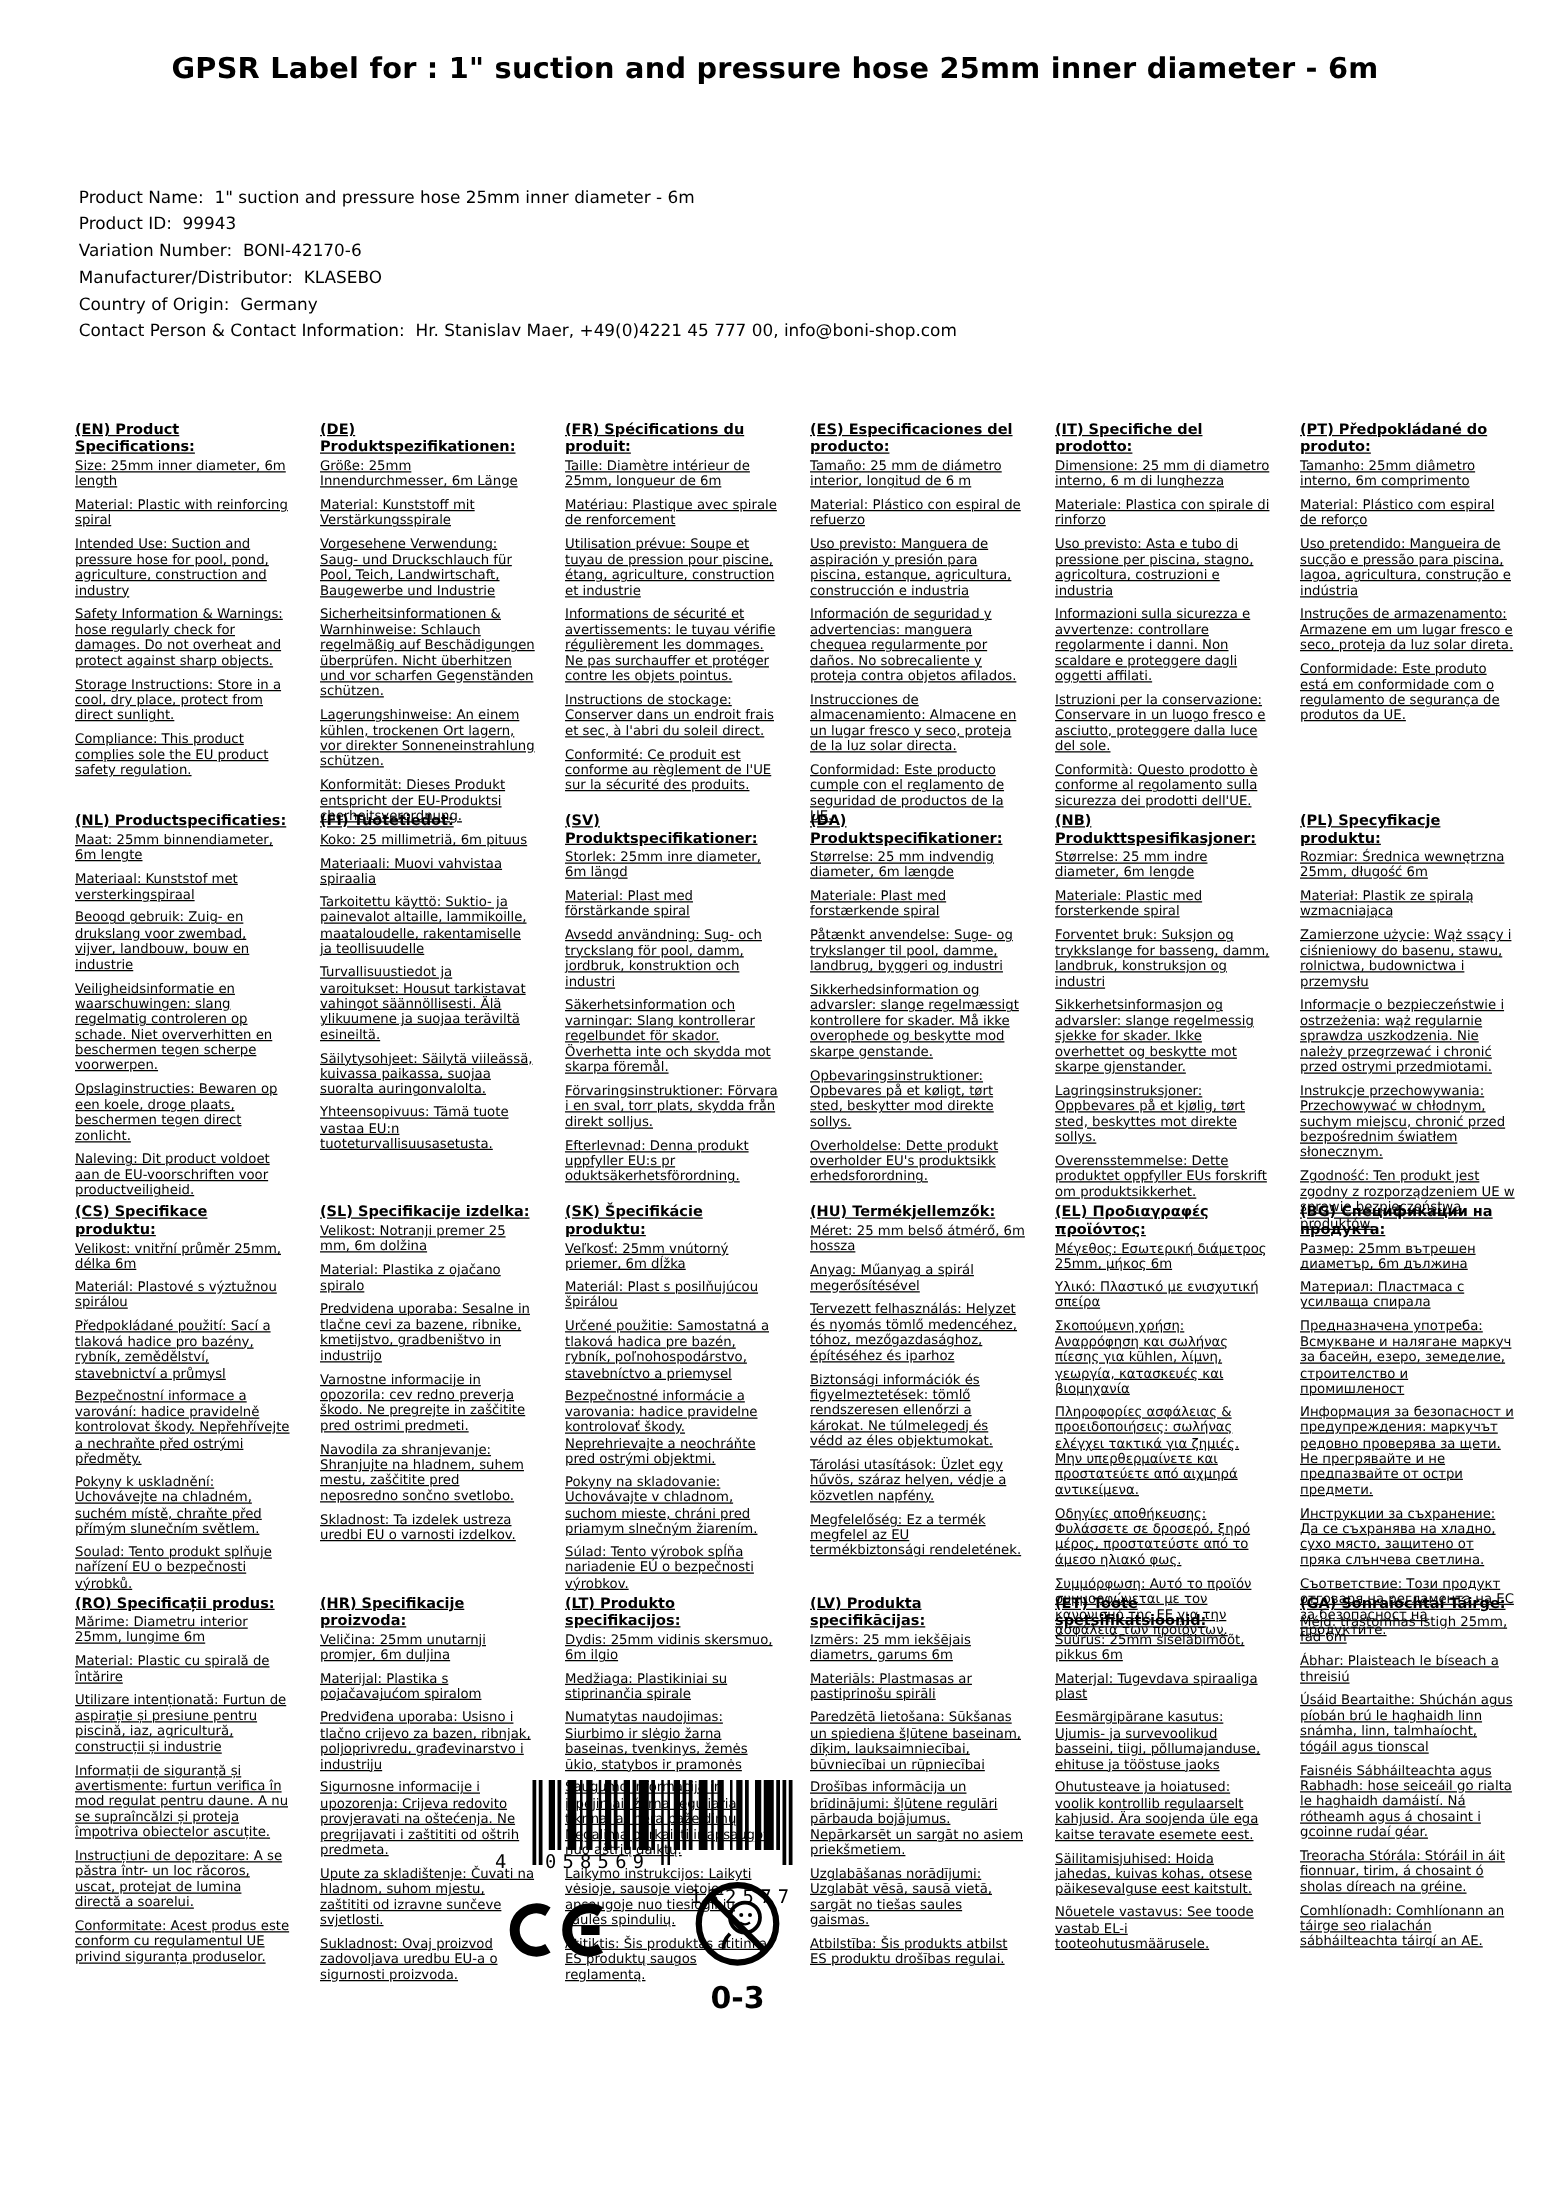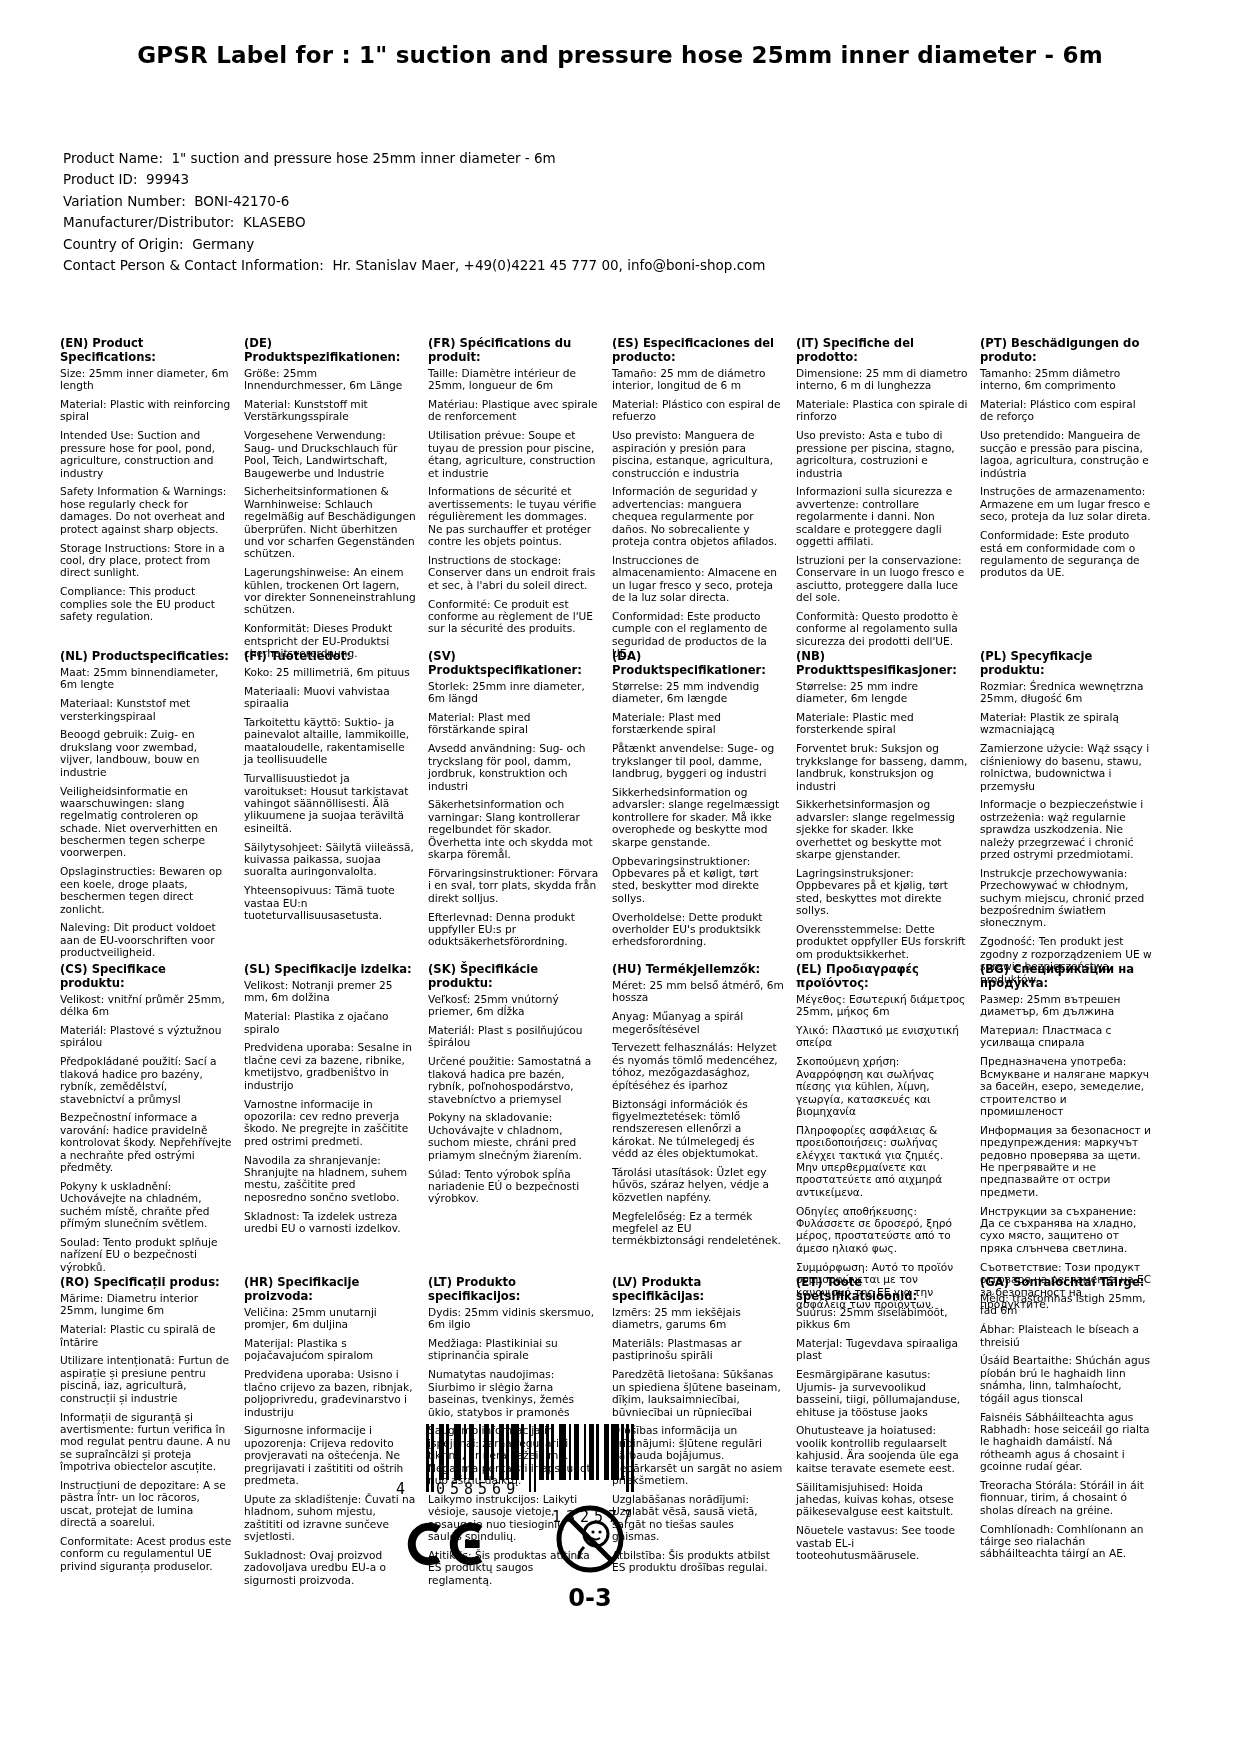"(EN) Product Specifications:" .lang-grid { column-gap: 12px -> 24px; text-decoration: none -> underline }
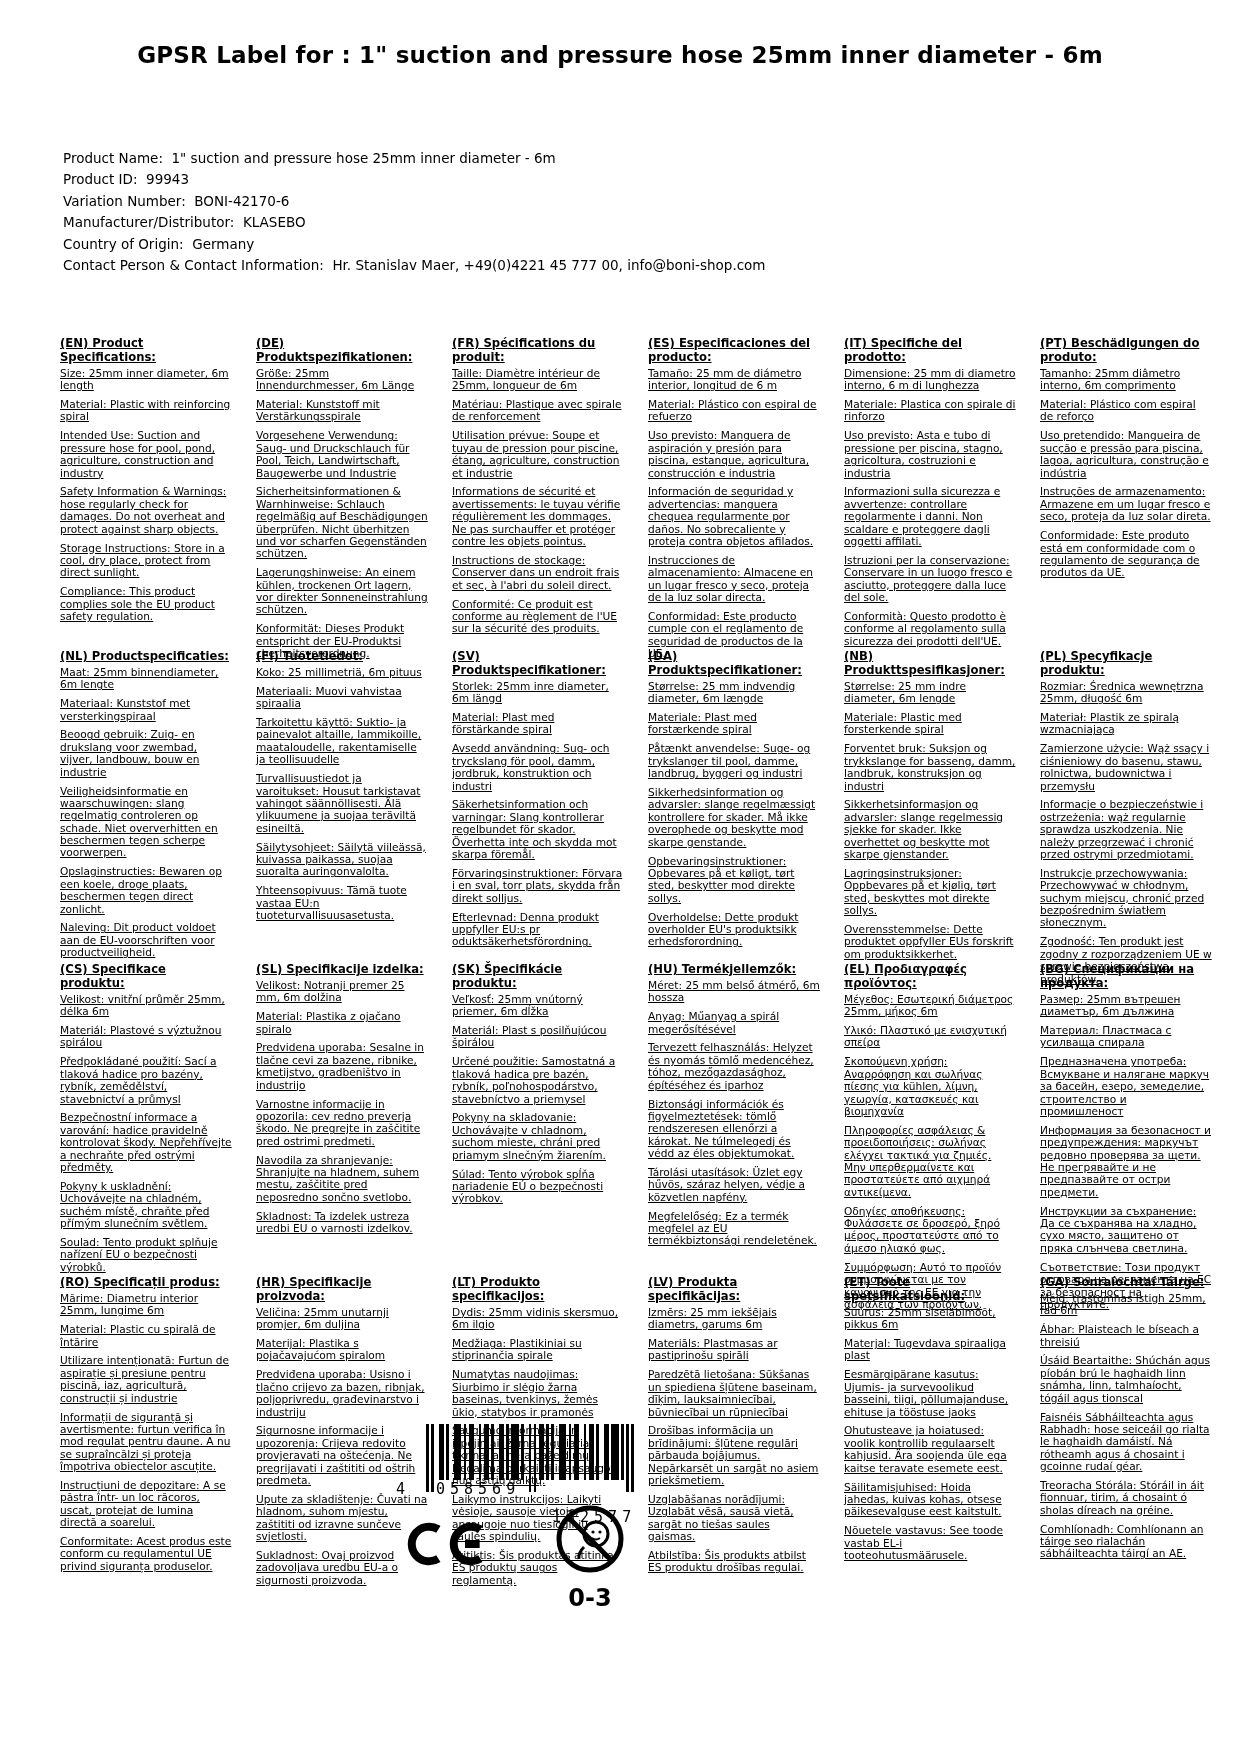"(PT) Beschädigungen do produto:" h3 { text: Beschädigungen -> Předpokládané }
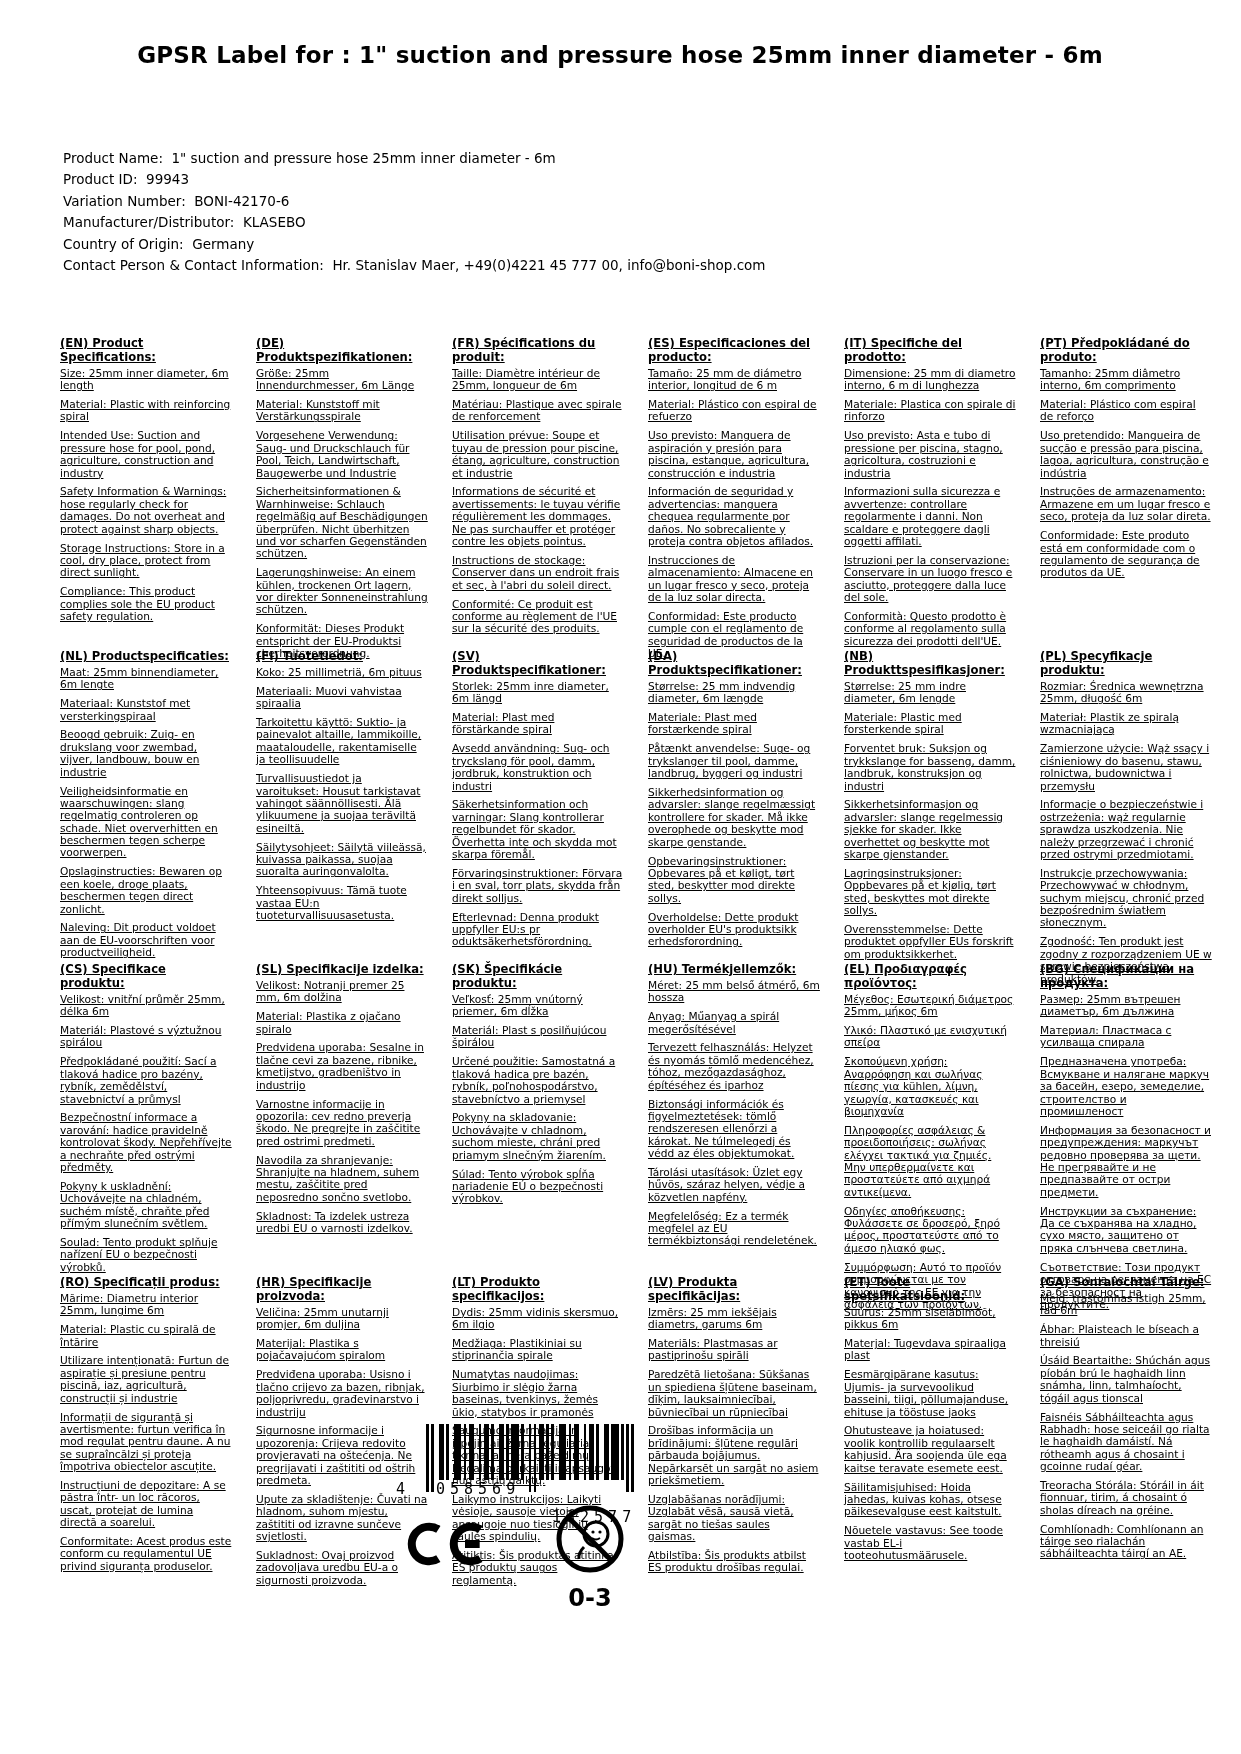"Bezpečnostné informácie a varovania:" p { html: none -> <p>Bezpečnostné informácie a varovania: hadice pravidelne kontrolovať škody. Neprehrievajte a neochráňte pred ostrými objektmi.</p> }
